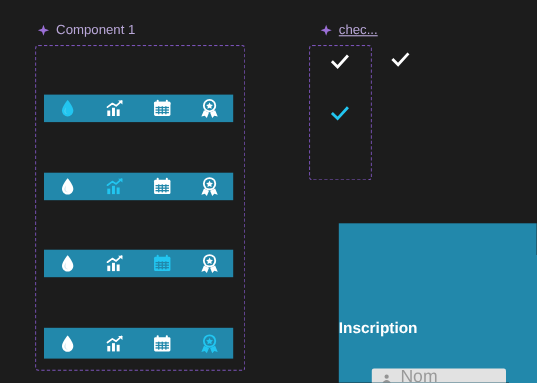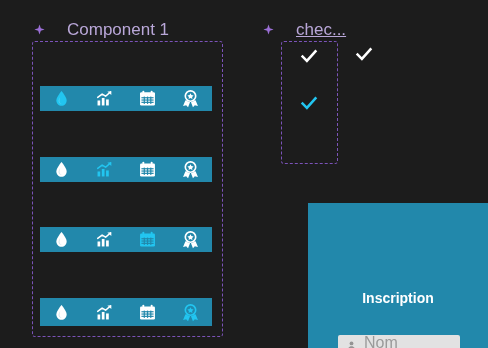"Component 1" .comp-label { align-items: flex-start -> center; font-size: 17px -> 12px; gap: 22px -> 6px }
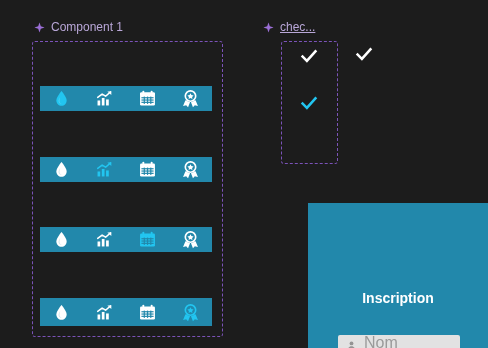"chec..." div.comp-label { left: 263px -> 291px }
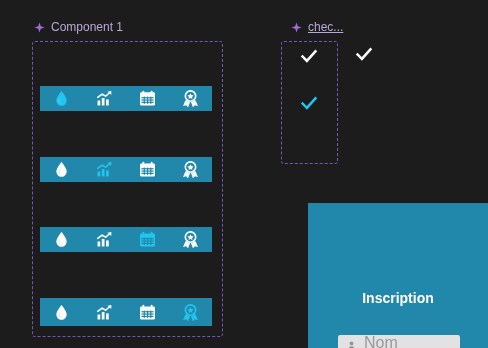"Inscription" .inscription-title { text-align: center -> none }
